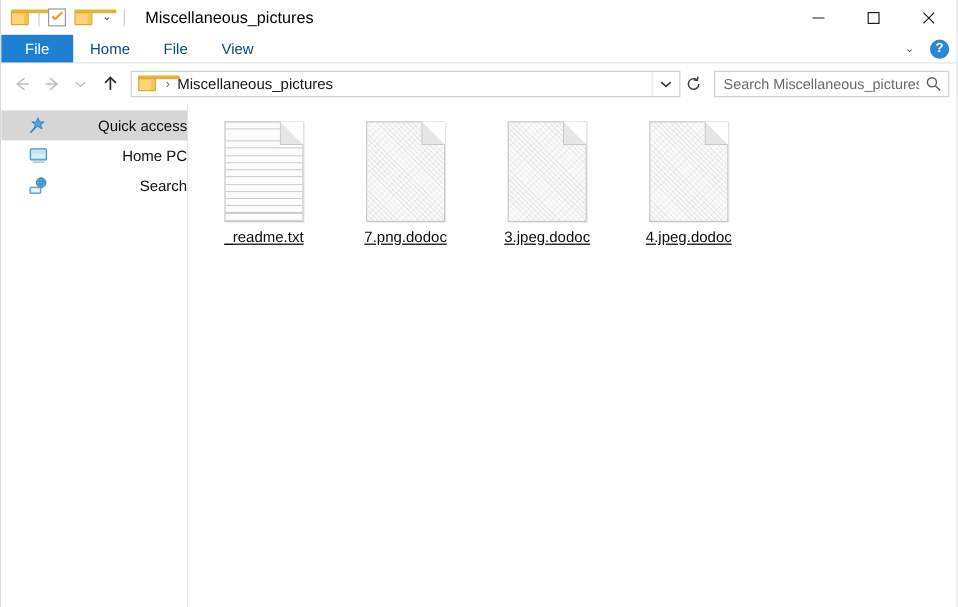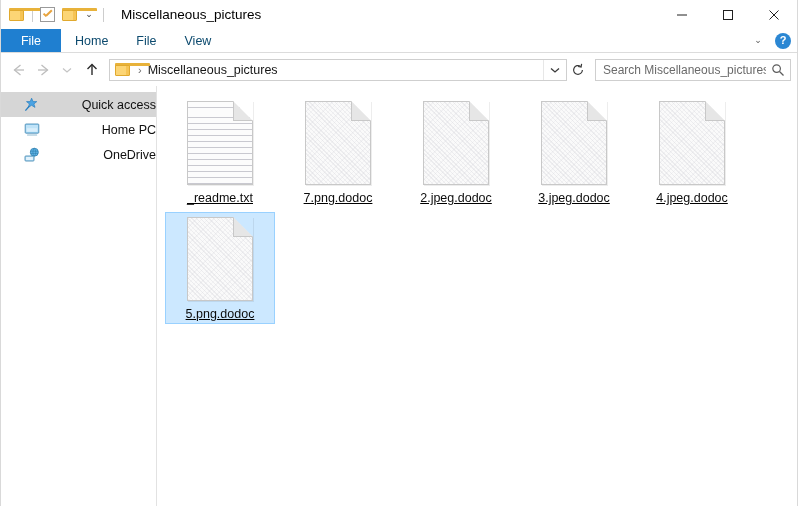"OneDrive" span { text: OneDrive -> Search }
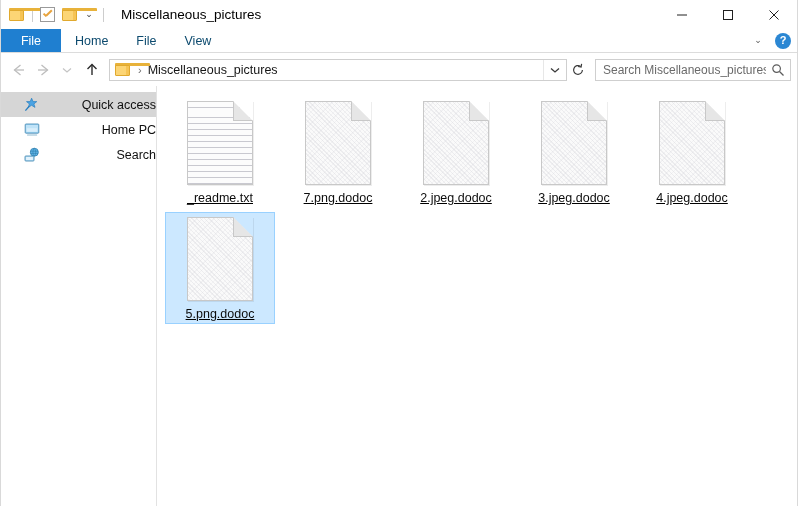"2.jpeg.dodoc" div.tile { html: <div> <div> <div> <div></div> <div></div> <div></div> </div> </div> <div>2.jpeg.dodoc</div> </div> -> none }
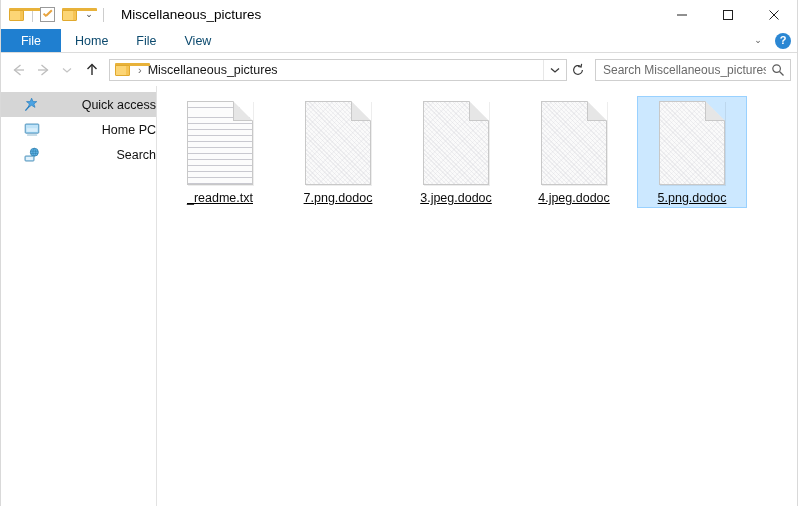"5.png.dodoc" div.tile { html: <div> <div> <div> <div></div> <div></div> <div></div> </div> </div> <div>5.png.dodoc</div> </div> -> none }
